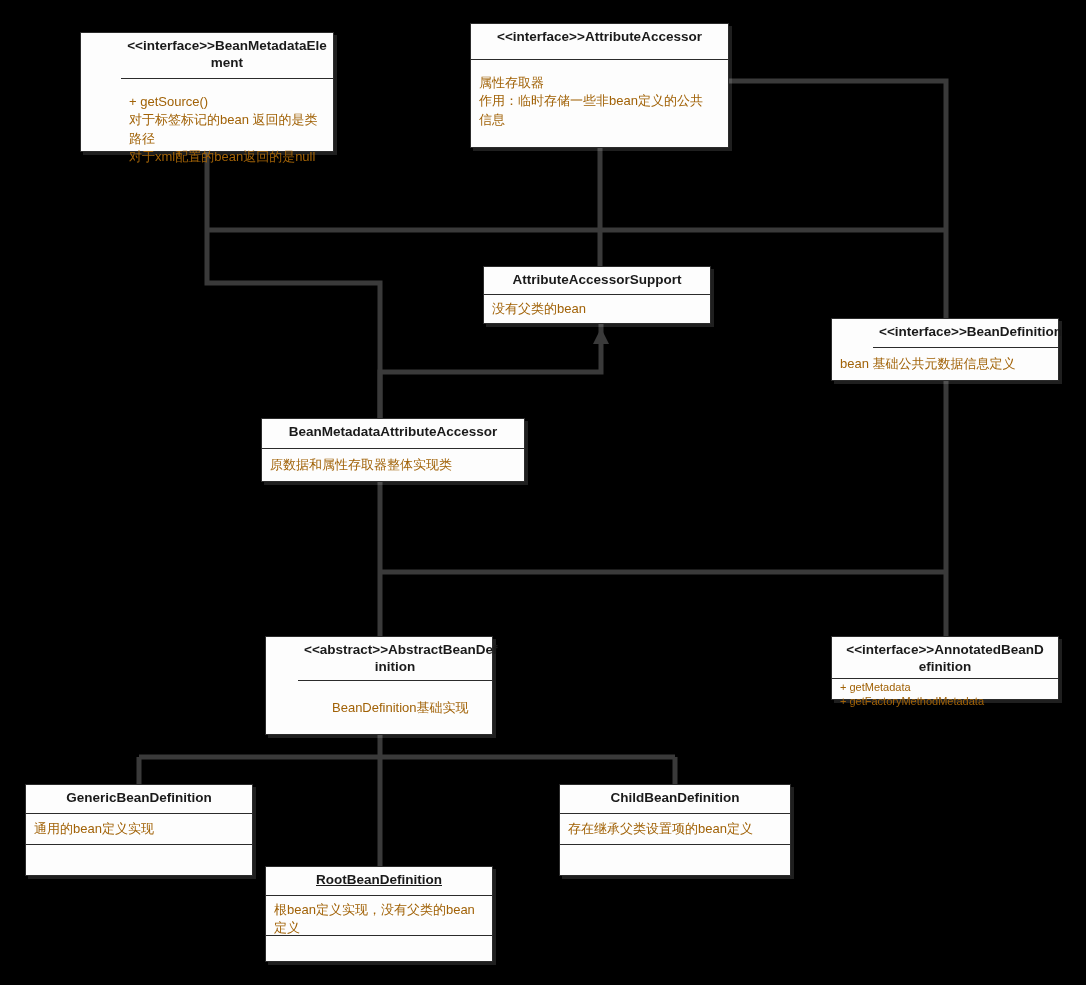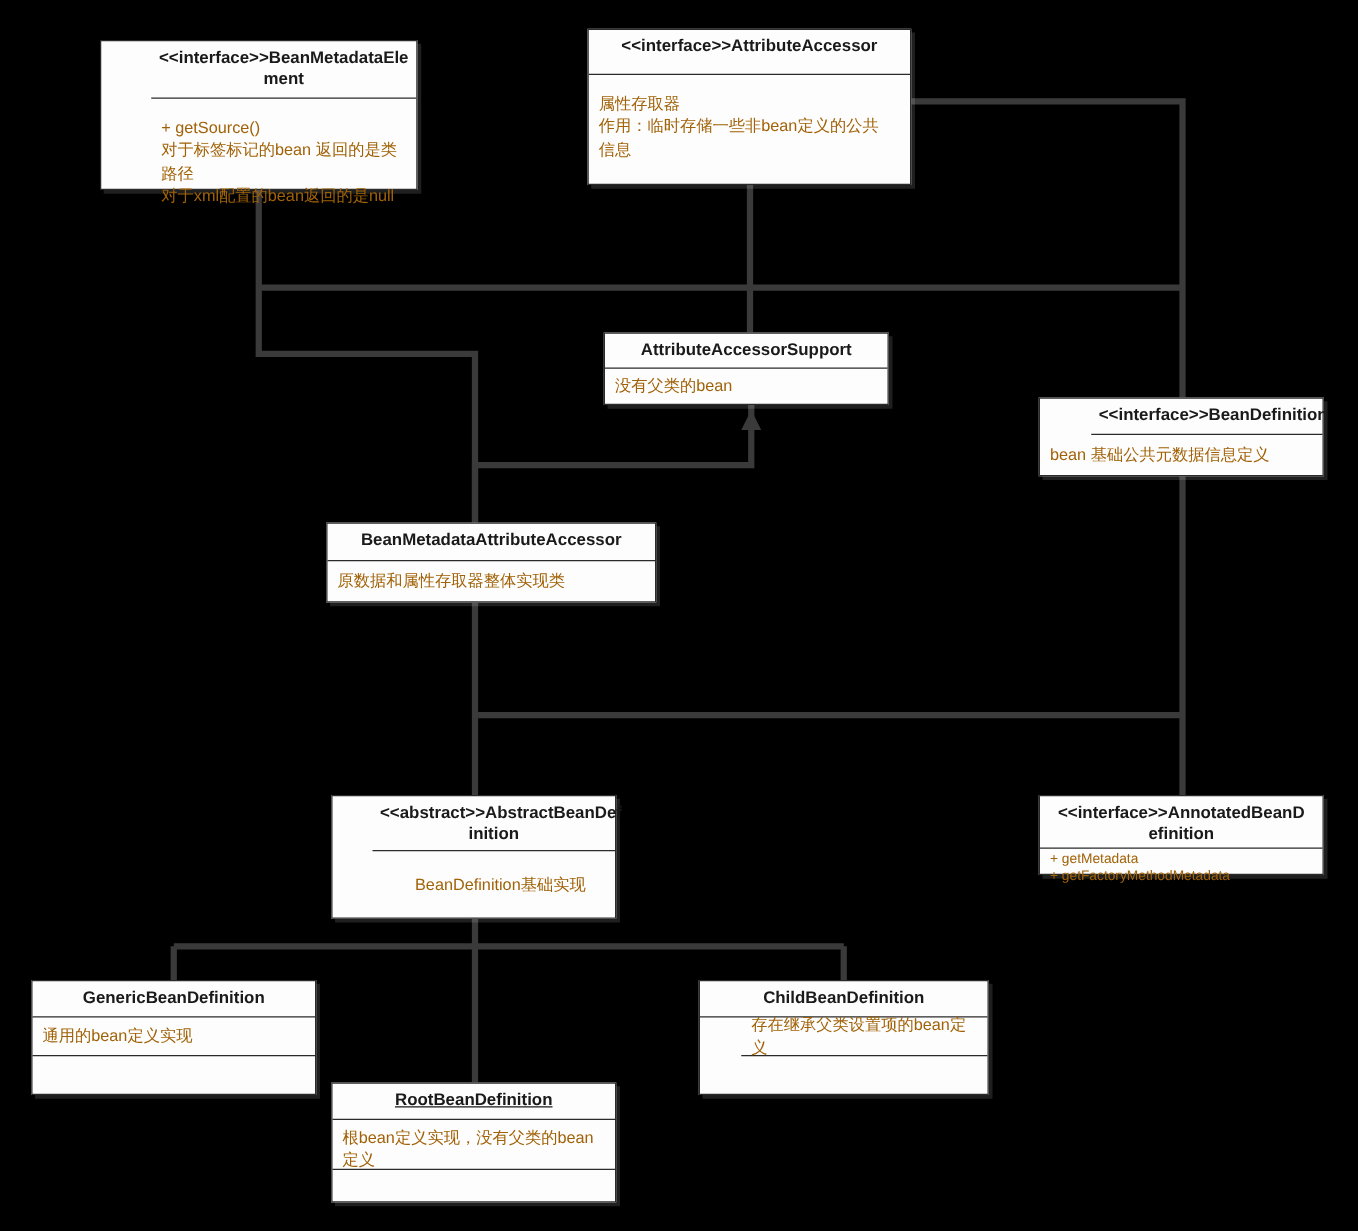"存在继承父类设置项的bean定义" div.uml-body { margin-left: 33px -> none }
